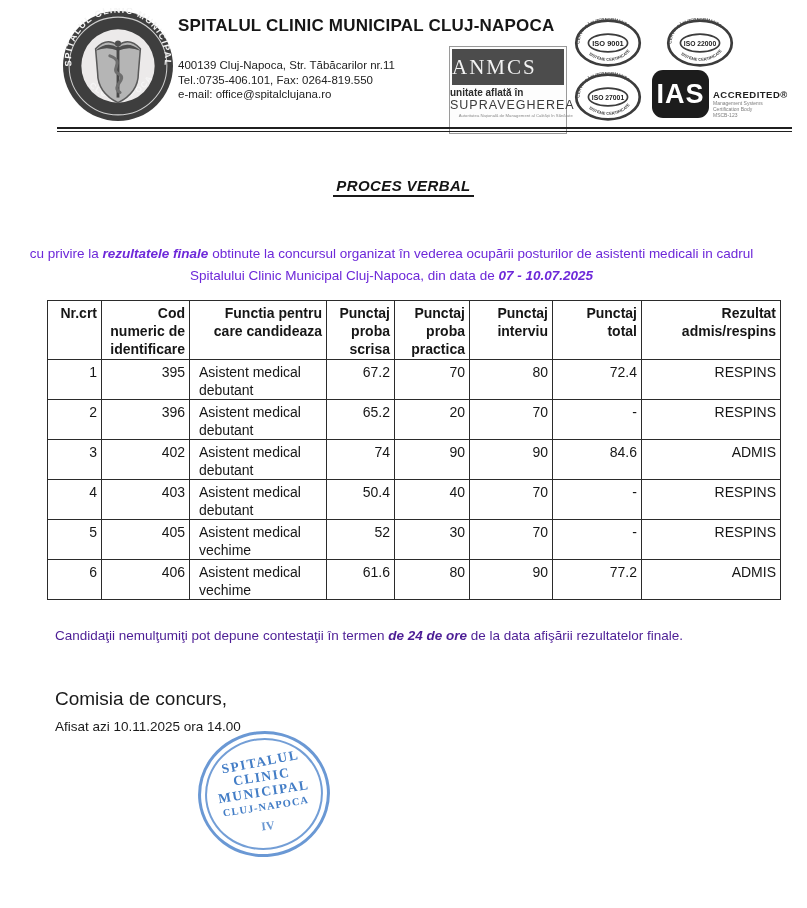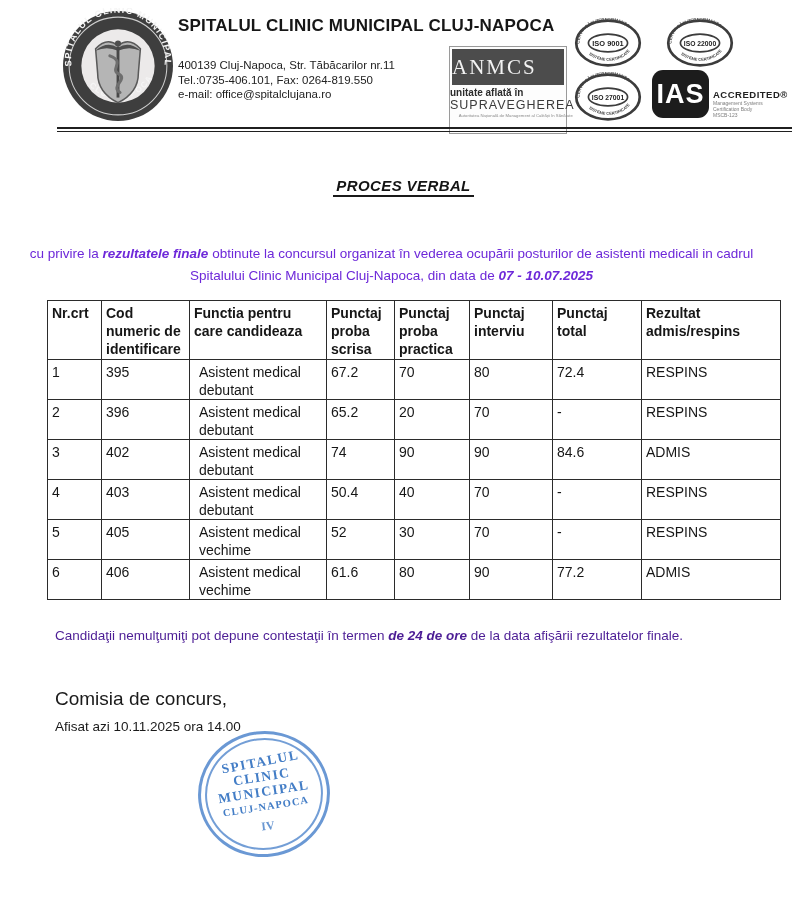"Nr.crt" .results-table th, .results-table td { text-align: left -> right }
